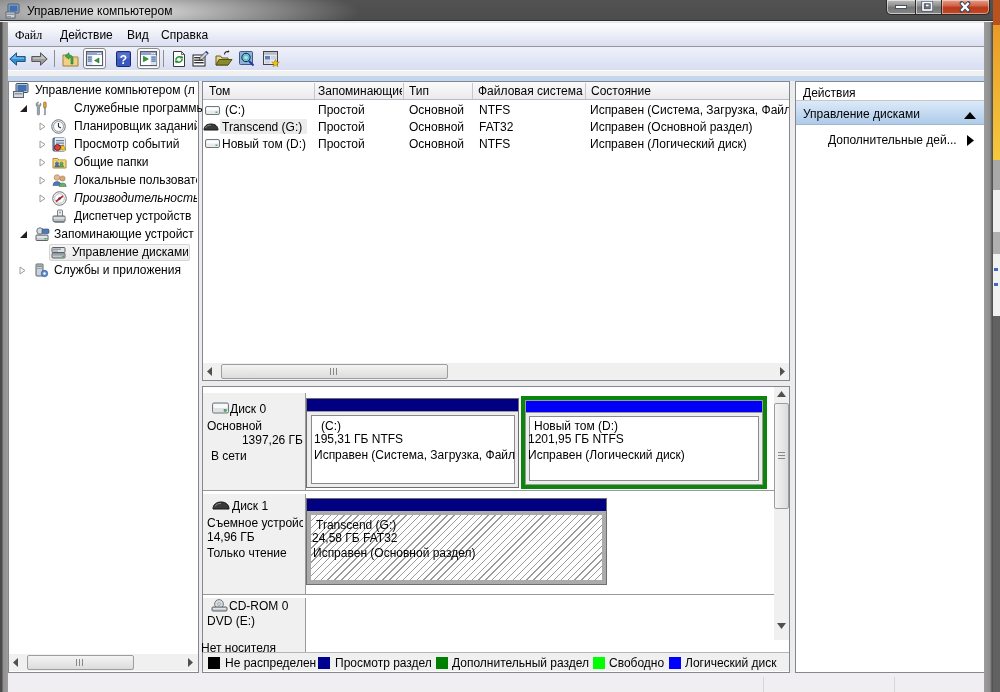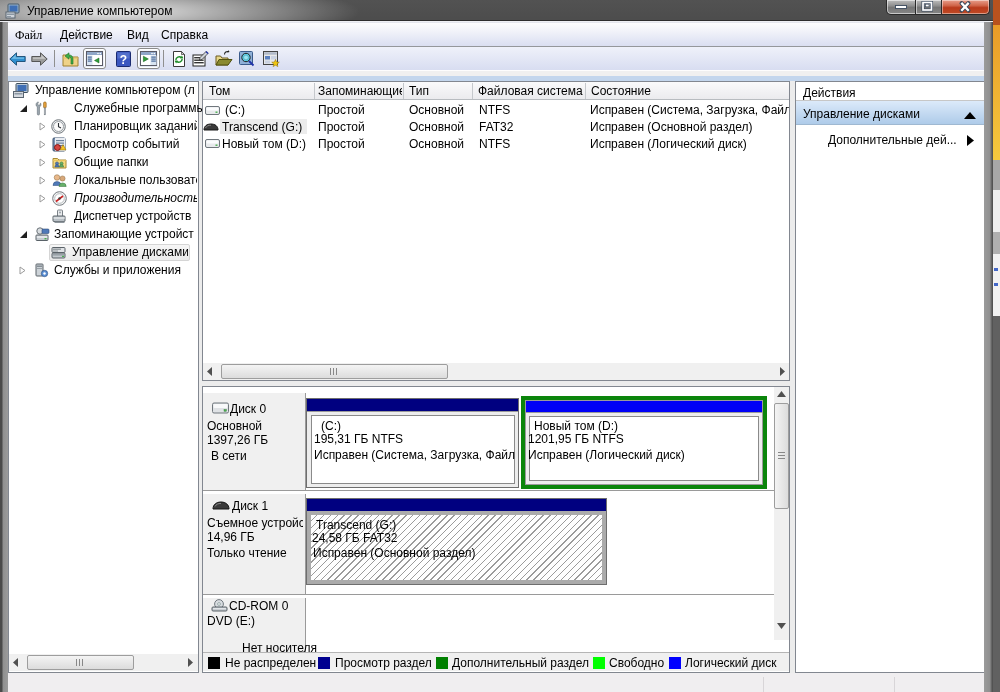"1397,26 ГБ" div.abs { text-align: none -> right }
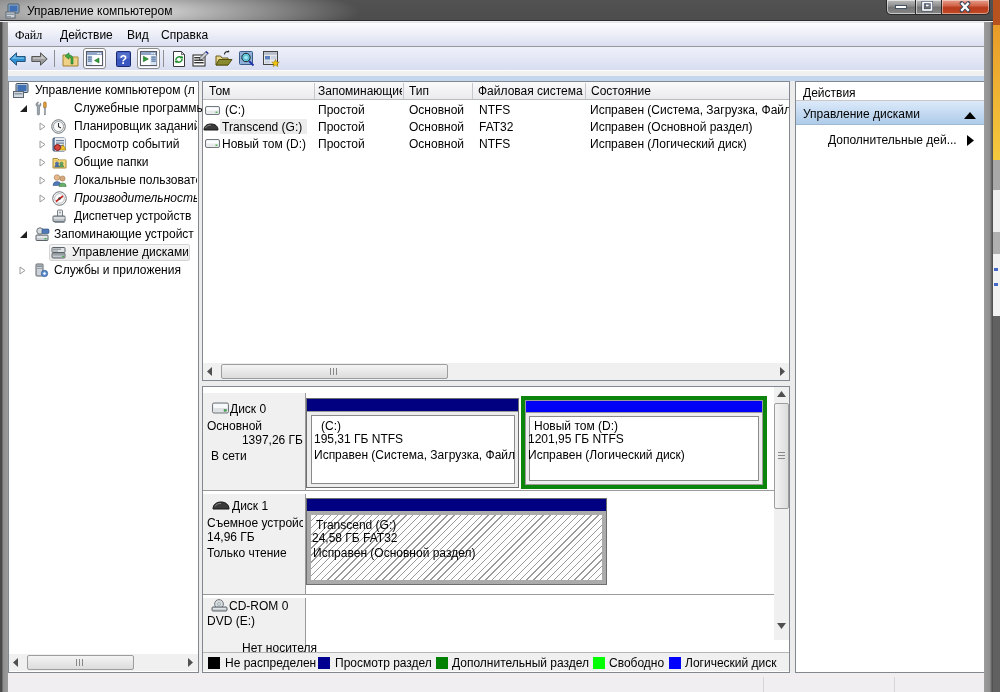"Нет носителя" div.abs { left: 221px -> 201px; text-align: right -> none }
